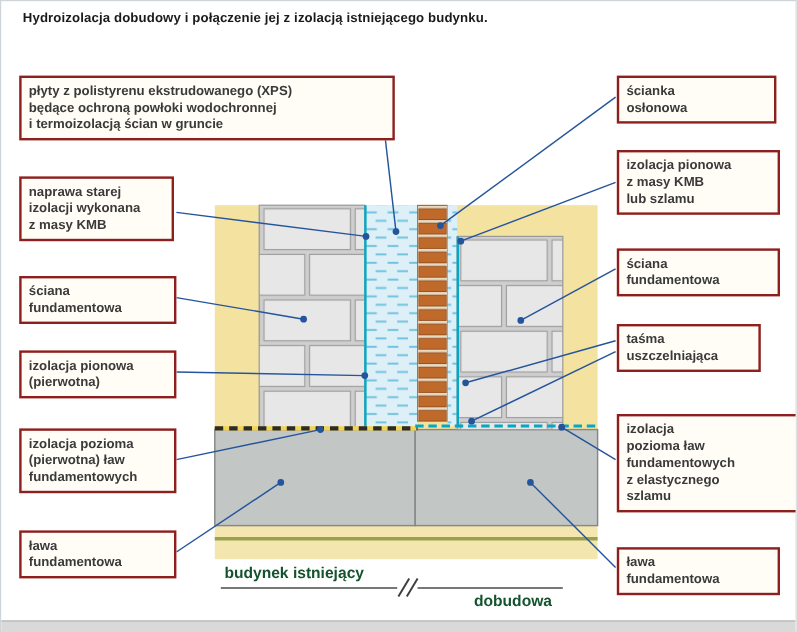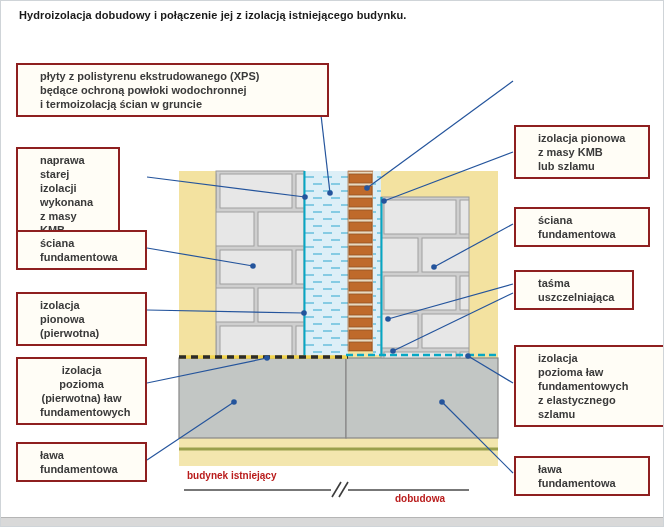"płyty z polistyrenu ekstrudowanego (XPS)" .label-box { padding: 4px 22px -> 4px 6px }
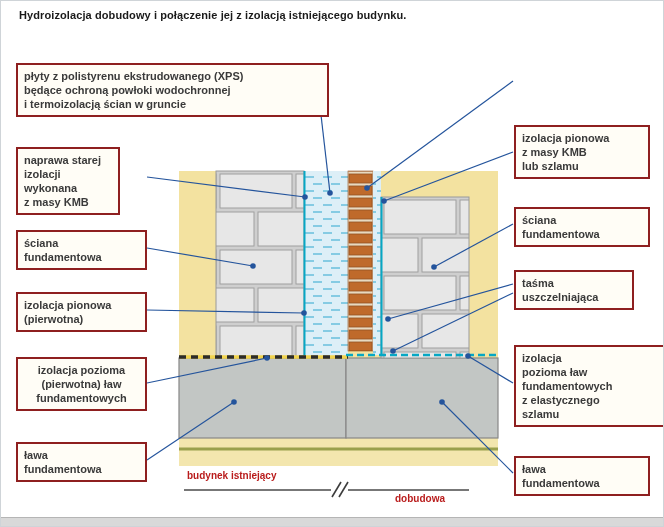"ścianka" div.label-box { html: none -> <div>ścianka osłonowa</div> }
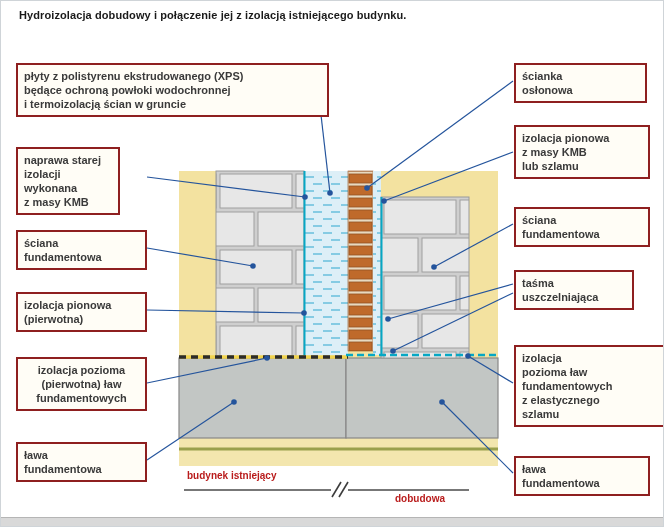"naprawa starej" div.label-box { width: 104px -> 129px }
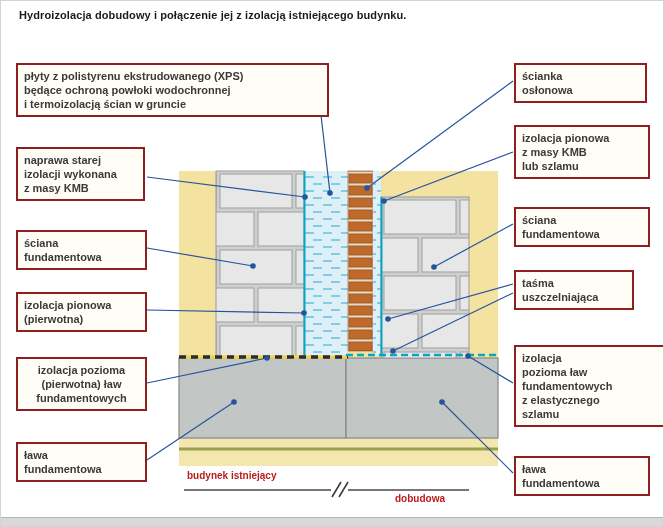"izolacja pozioma" div.label-box { text-align: center -> none }
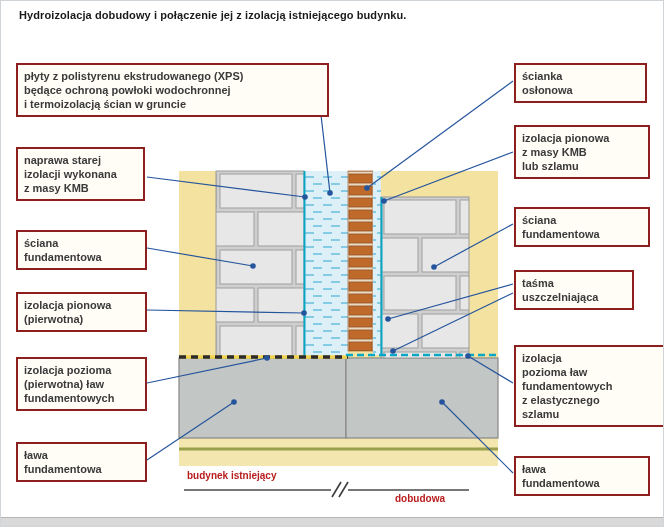"budynek istniejący" .footer-label { color: #b91c1c -> #14532d; font-size: 10px -> 13px }
